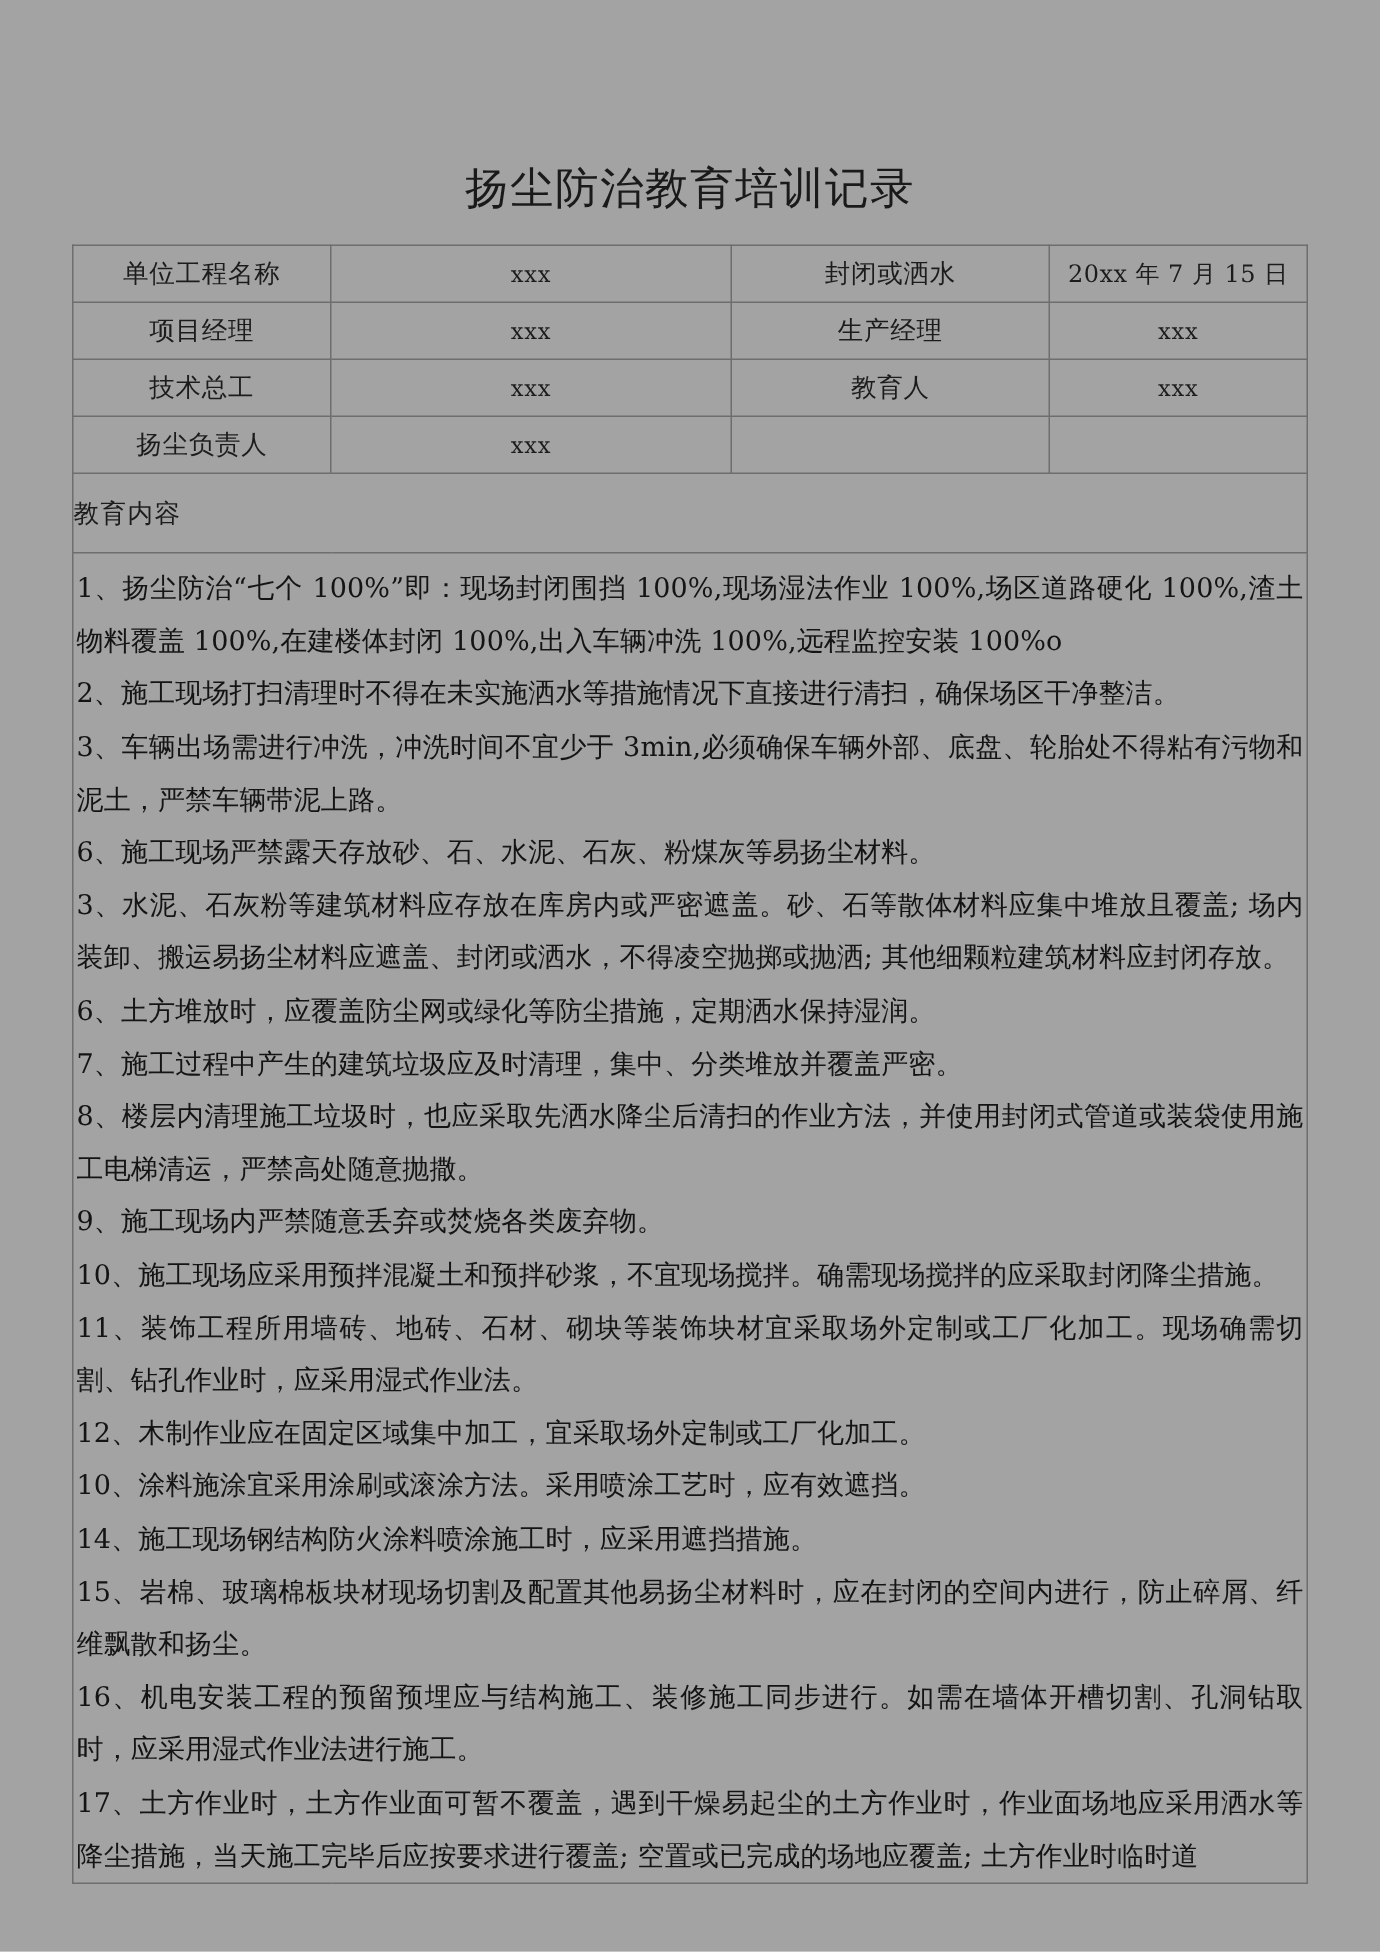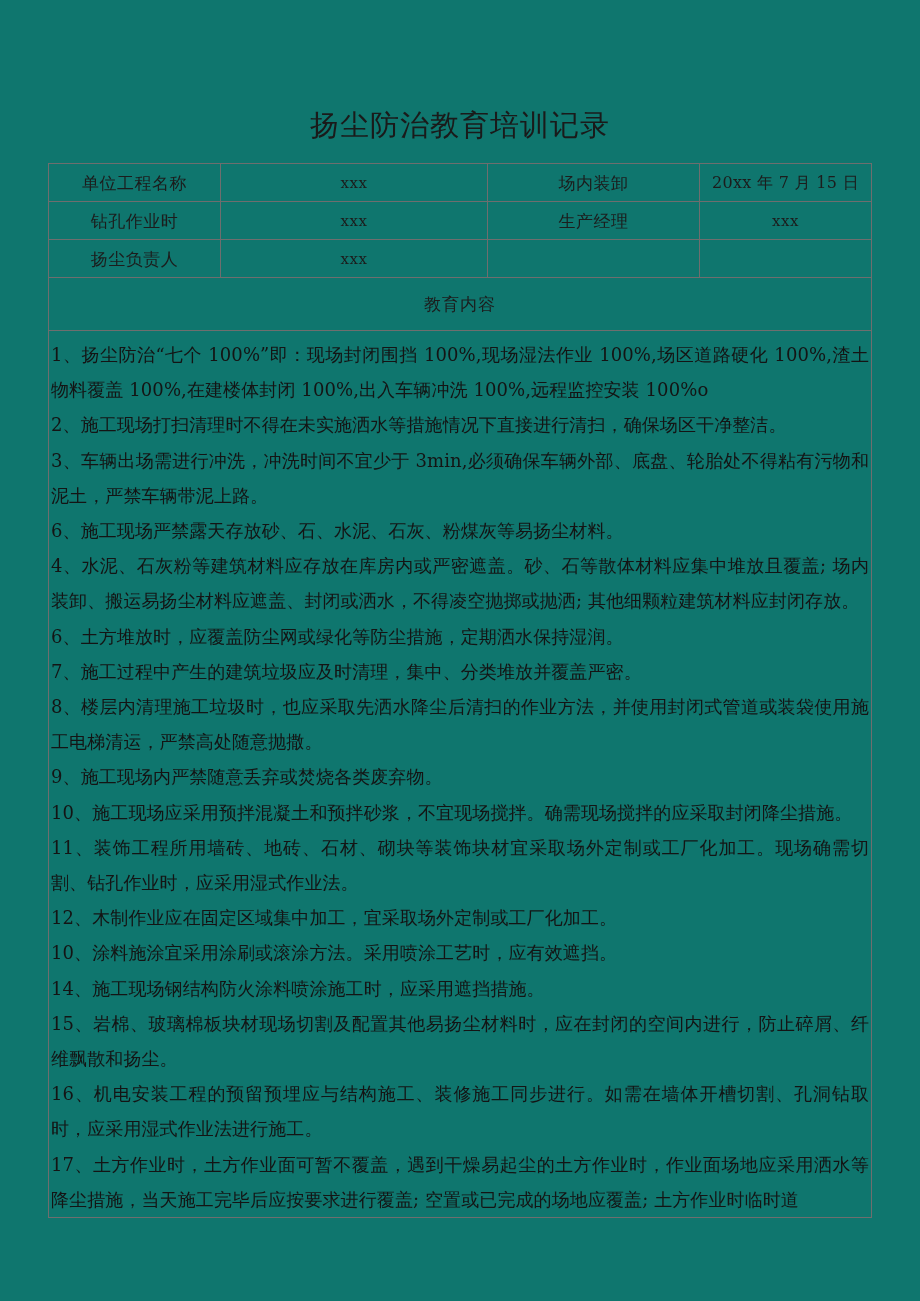"扬尘防治教育培训记录" .page { background: #0f766e -> #a3a3a3 }
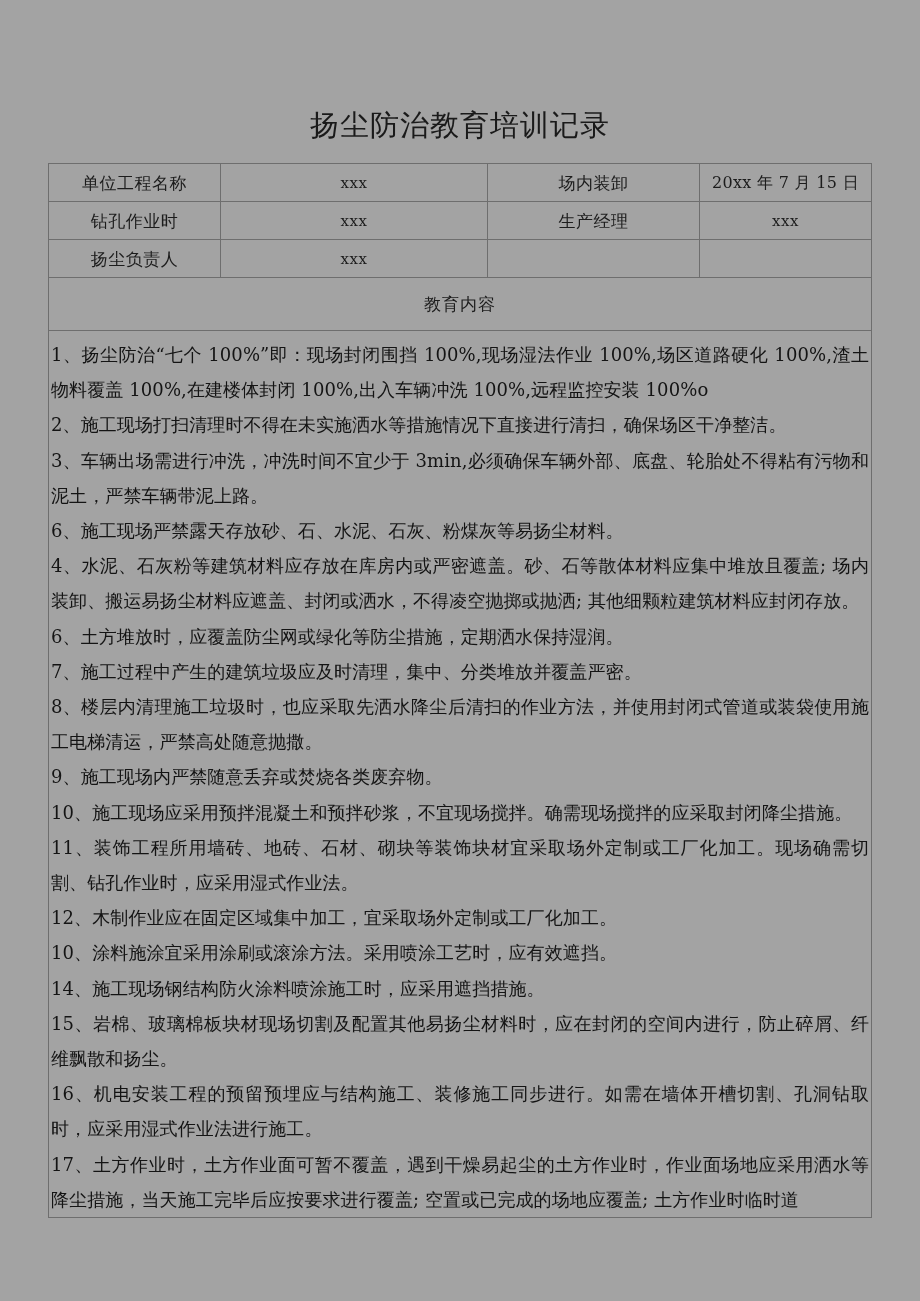"场内装卸" td.info-cell { text: 场内装卸 -> 封闭或洒水 }
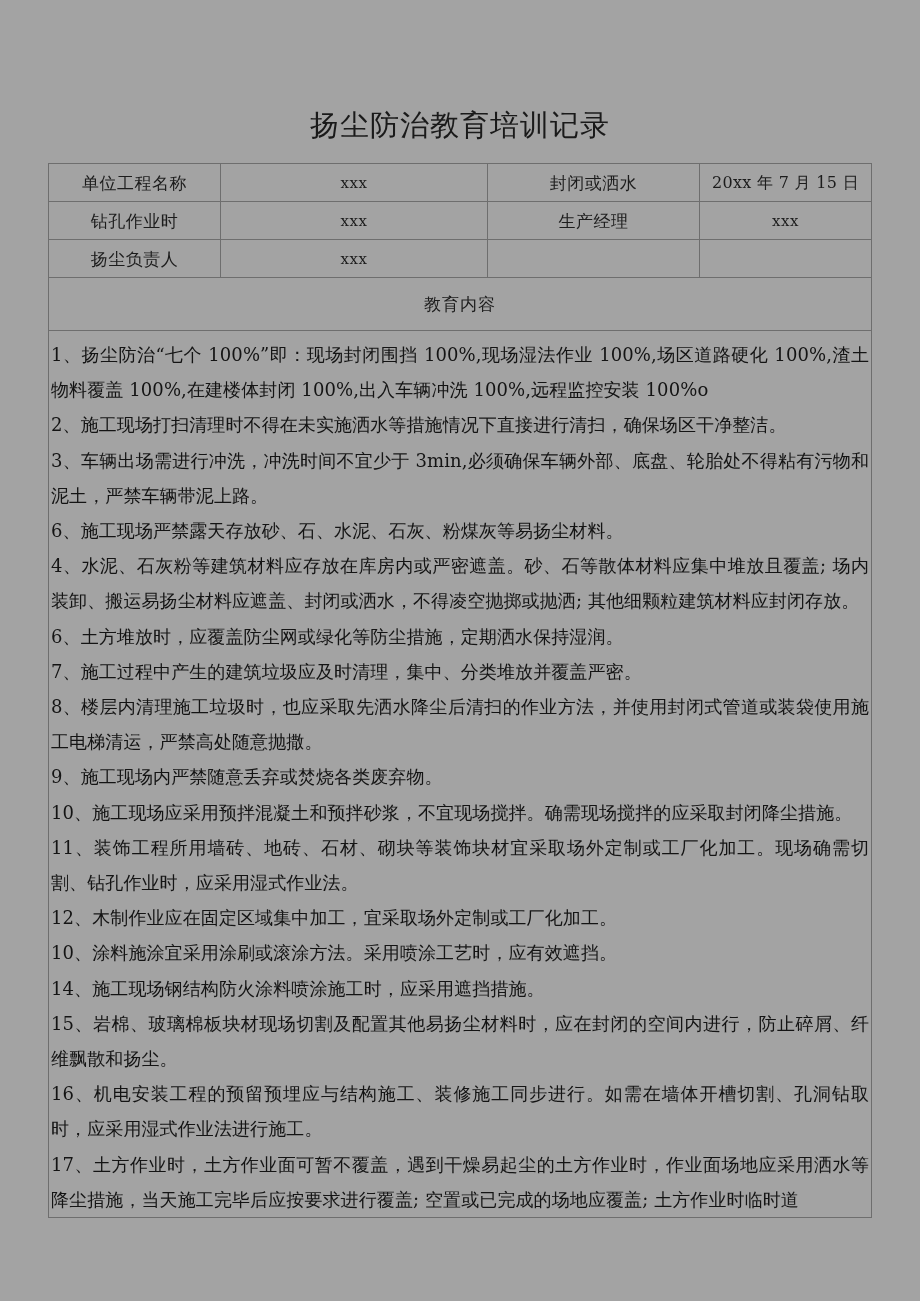"钻孔作业时" td.info-cell { text: 钻孔作业时 -> 项目经理 }
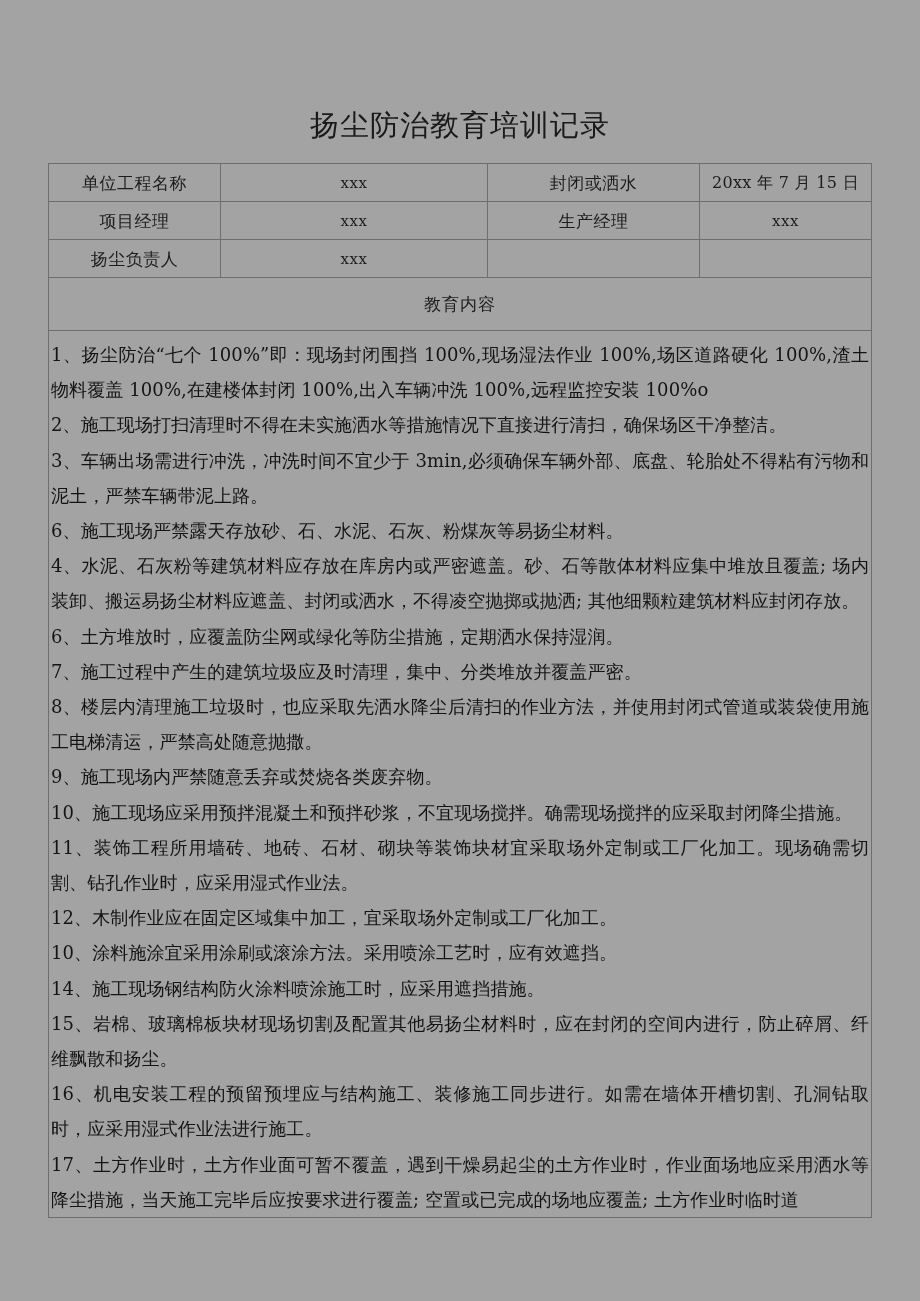"技术总工" tr { html: none -> <tr> <td>技术总工</td> <td>xxx</td> <td>教育人</td> <td>xxx</td> </tr> }
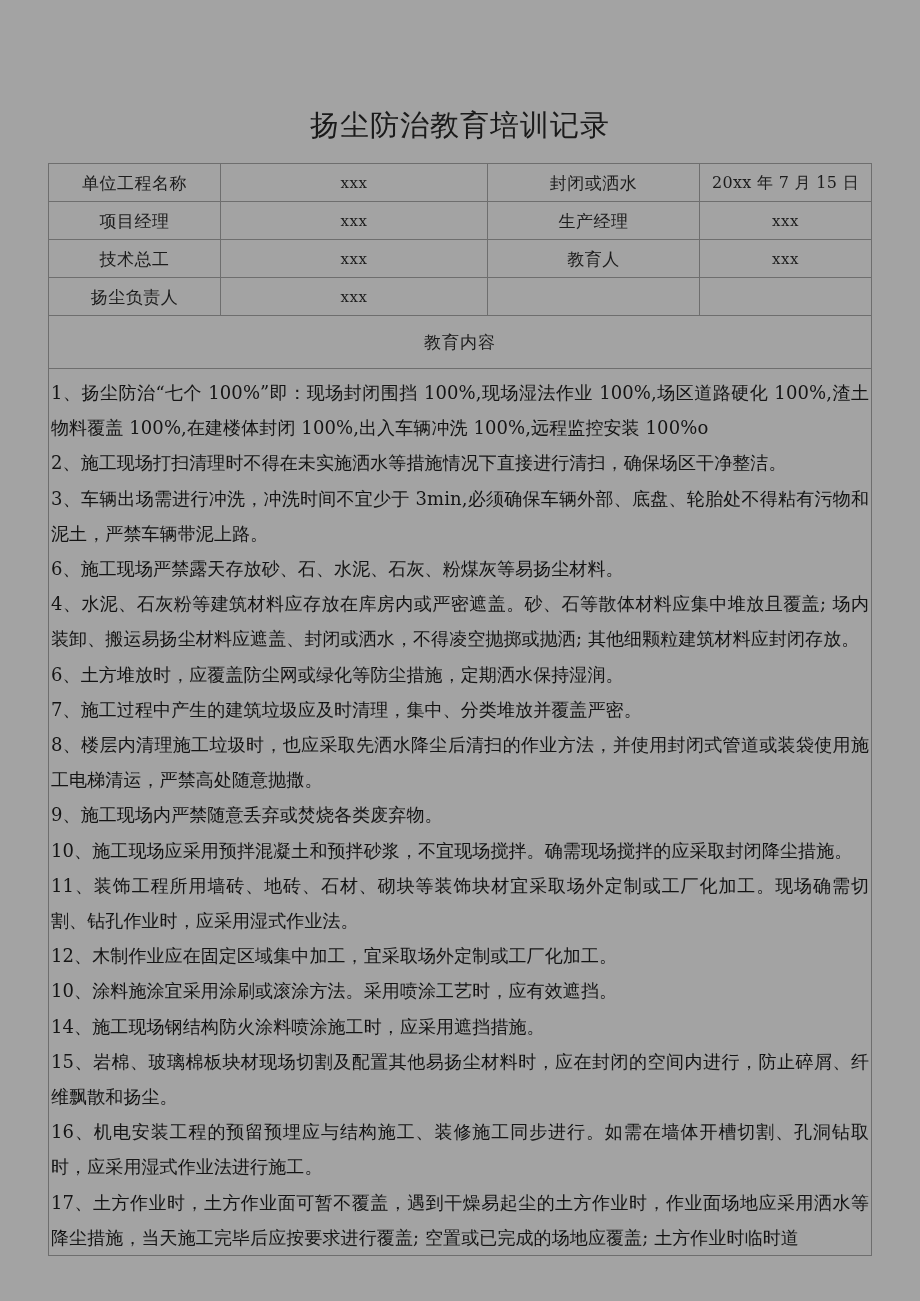"教育内容" .section-head { text-align: center -> none }
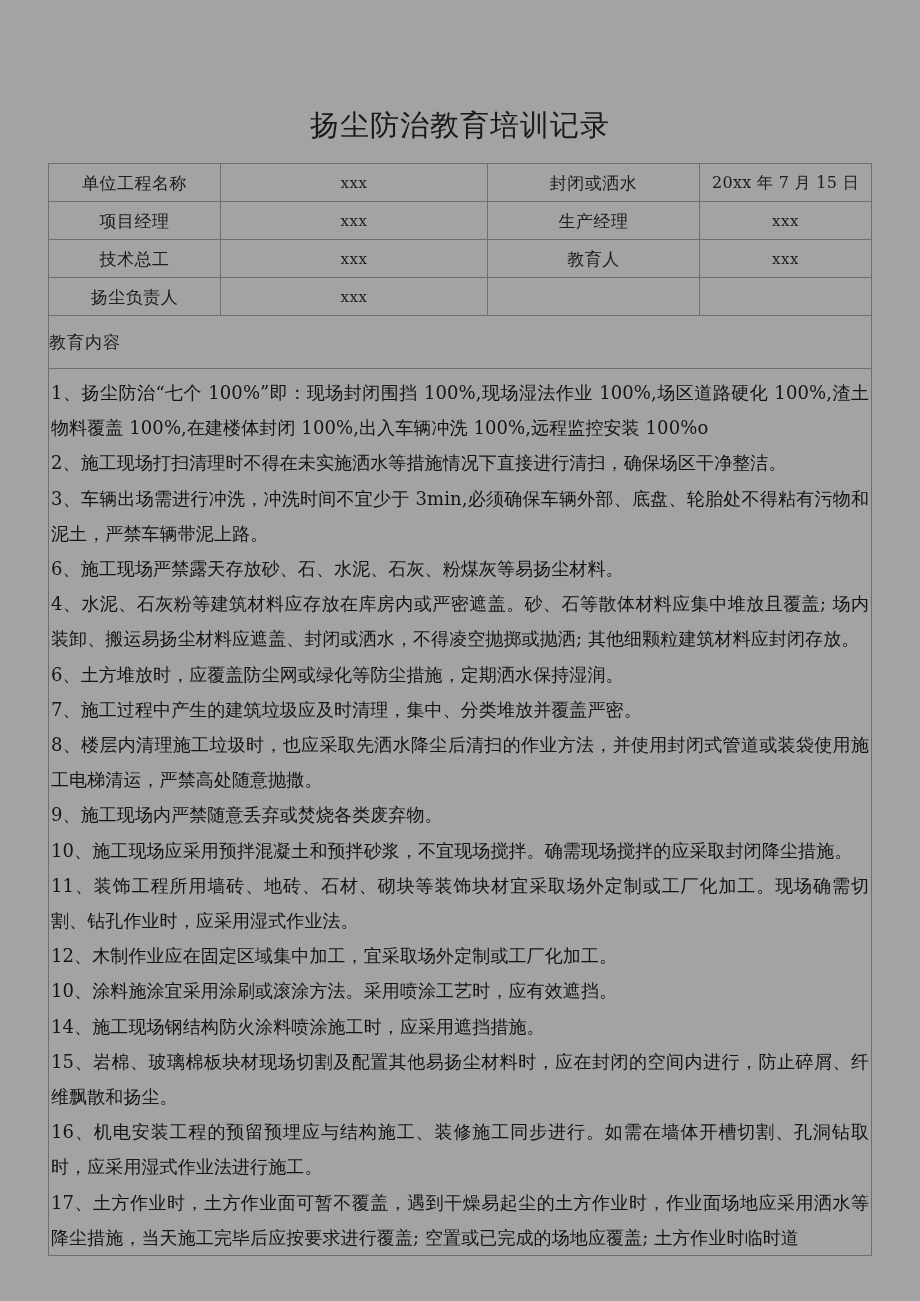"4、水泥、石灰粉等建筑材料应存放在库房内或严密遮盖。砂、石等散体材料应集中堆放且" p { text: 4 -> 3 }
